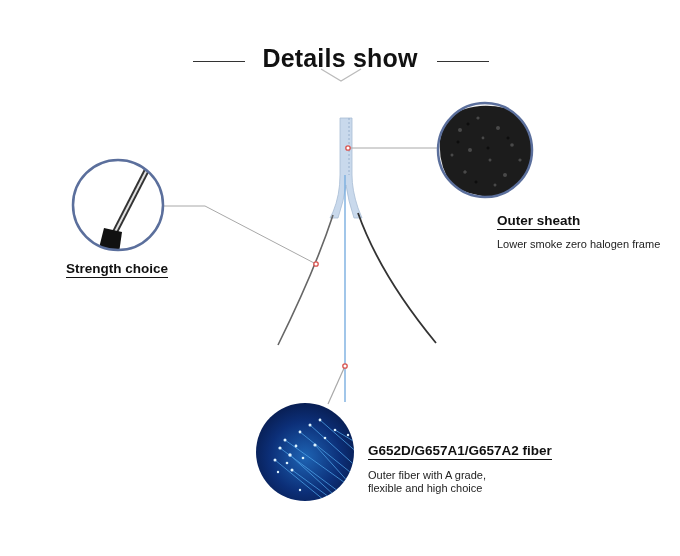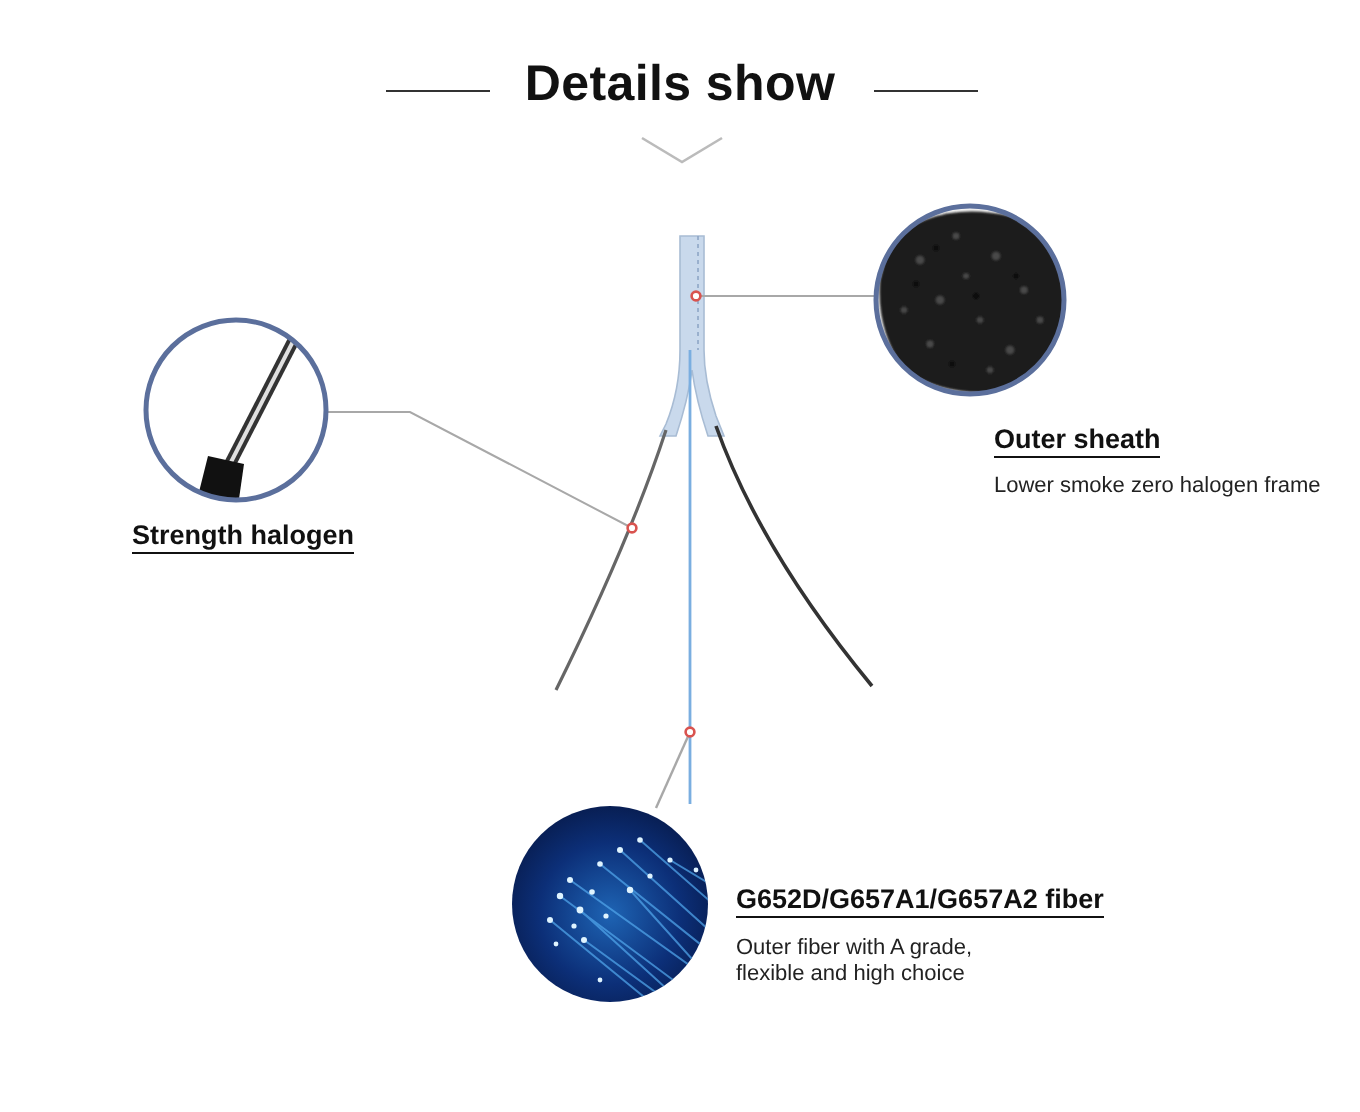"Details show" .title-wrap { top: 28px -> 44px }
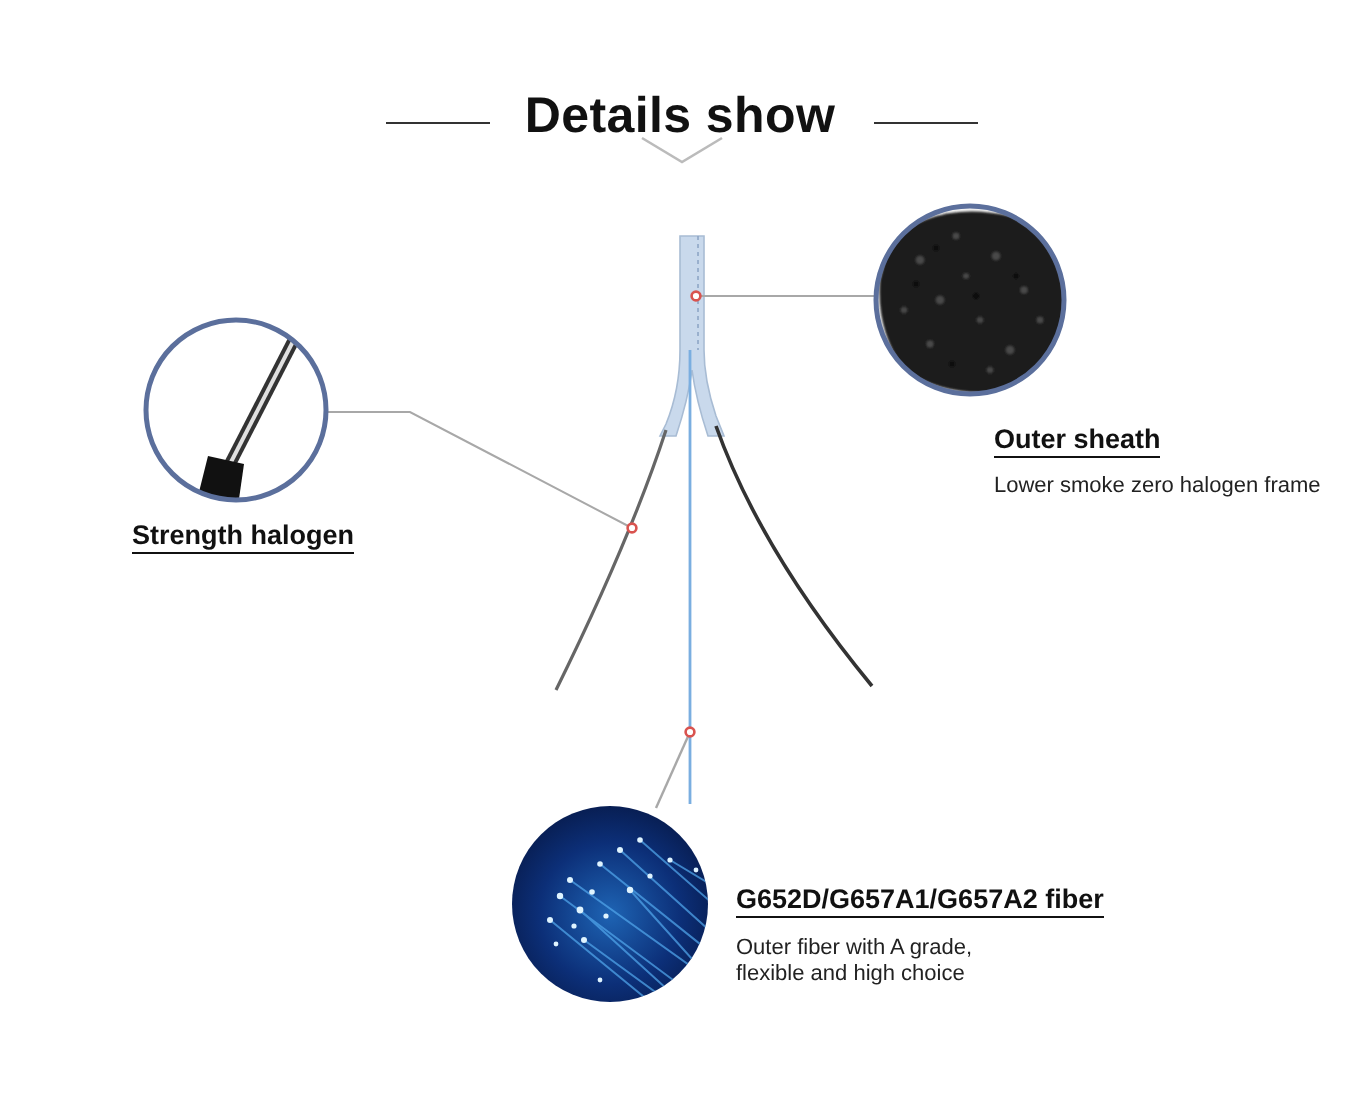"Strength halogen" div.heading { text: halogen -> choice }
